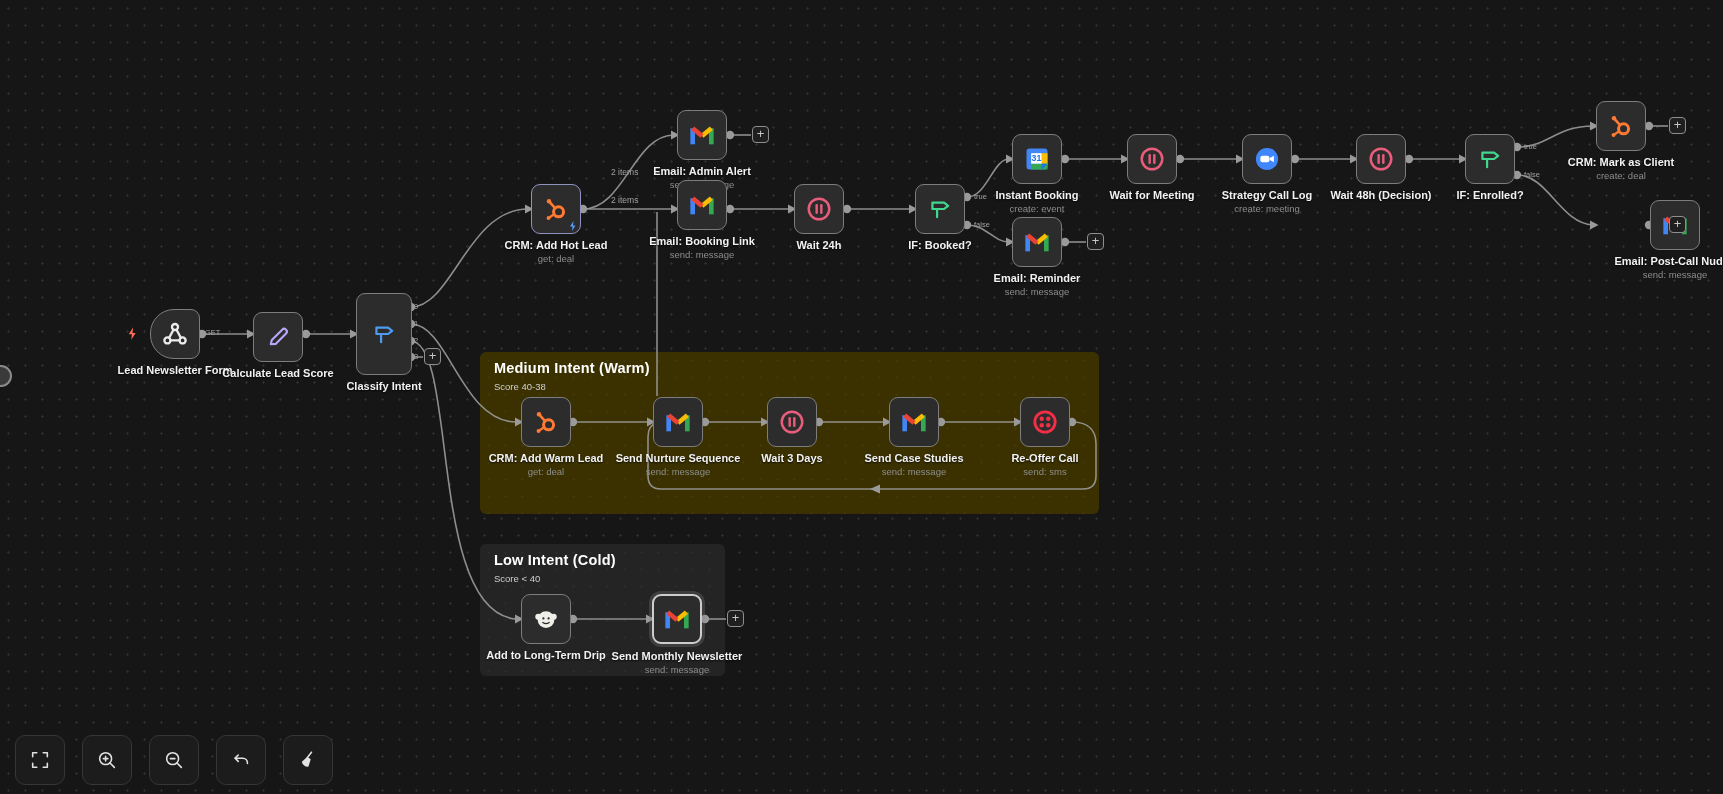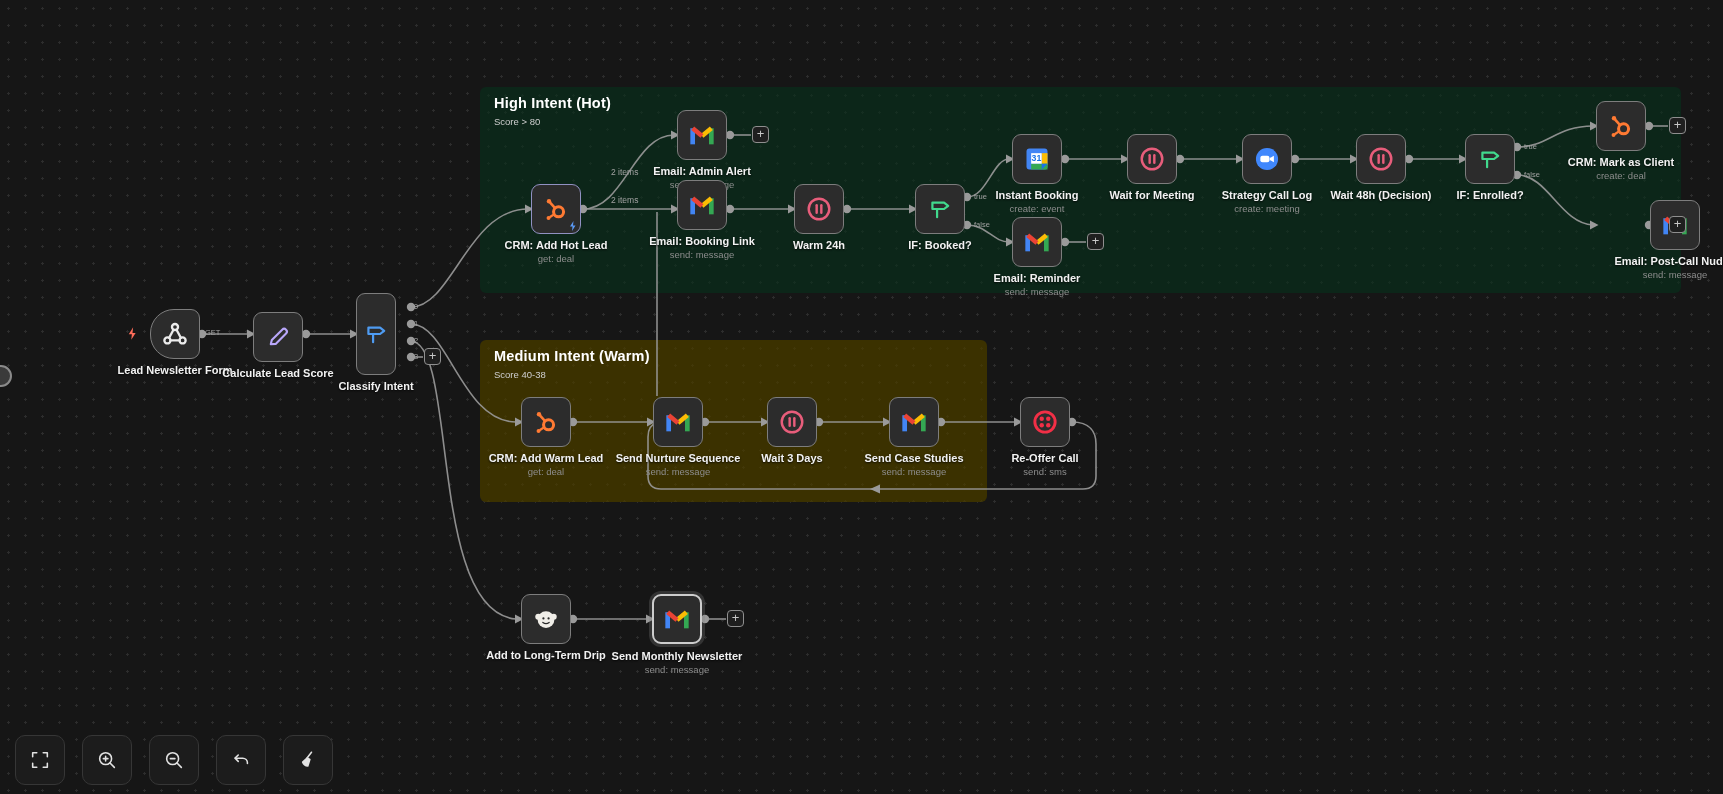"High Intent (Hot)" div.group { html: <div> <div>High Intent (Hot)</div> <div>Score &gt; 80</div> </div> -> none }
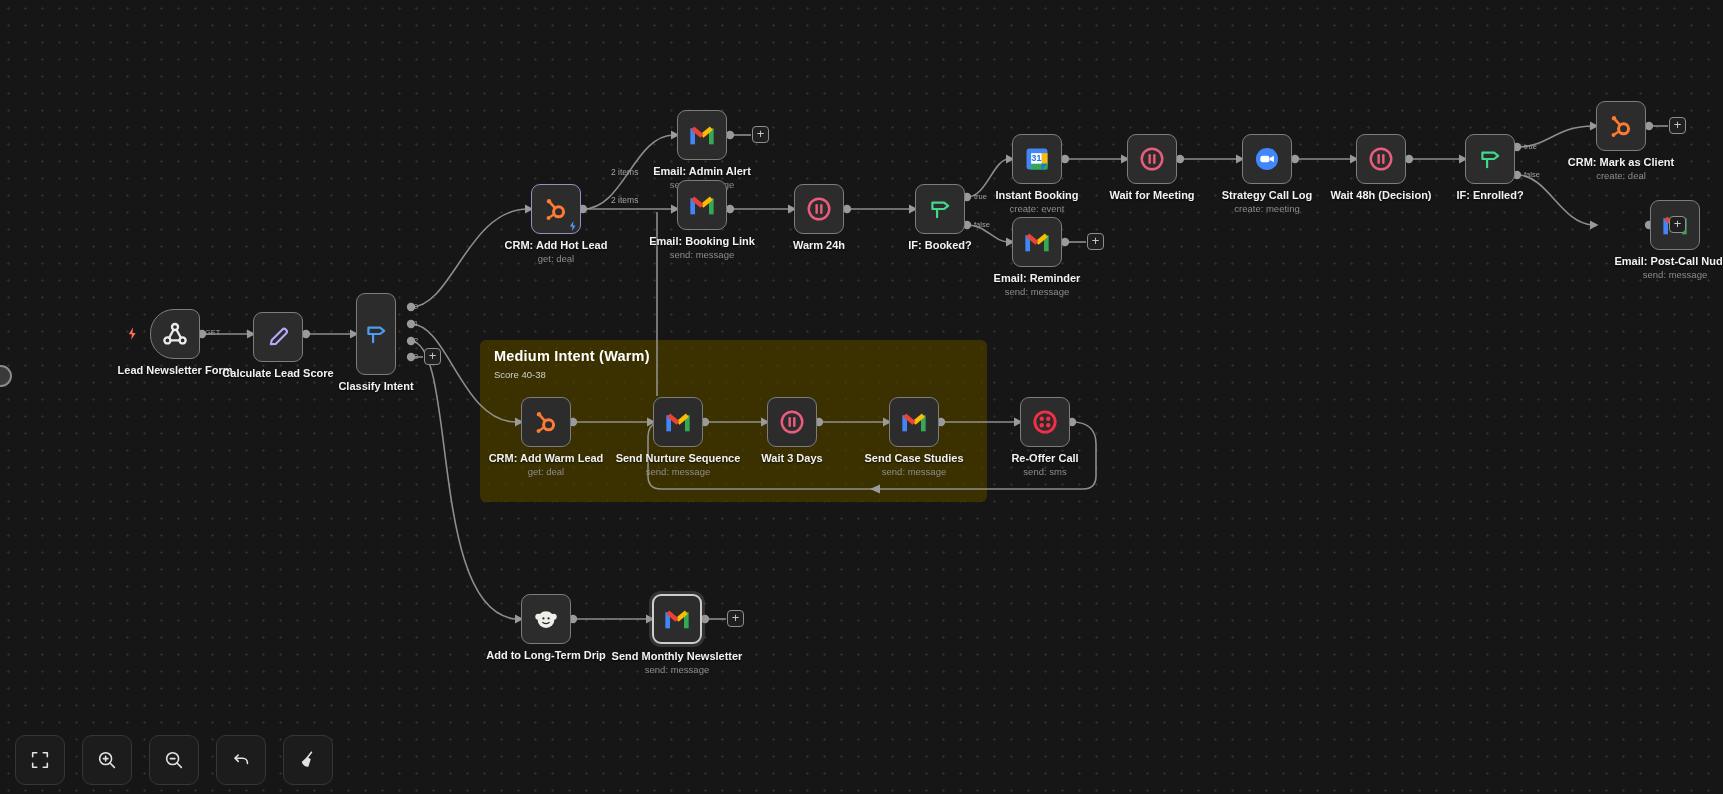"Warm 24h" div.nlabel { text: Warm -> Wait }
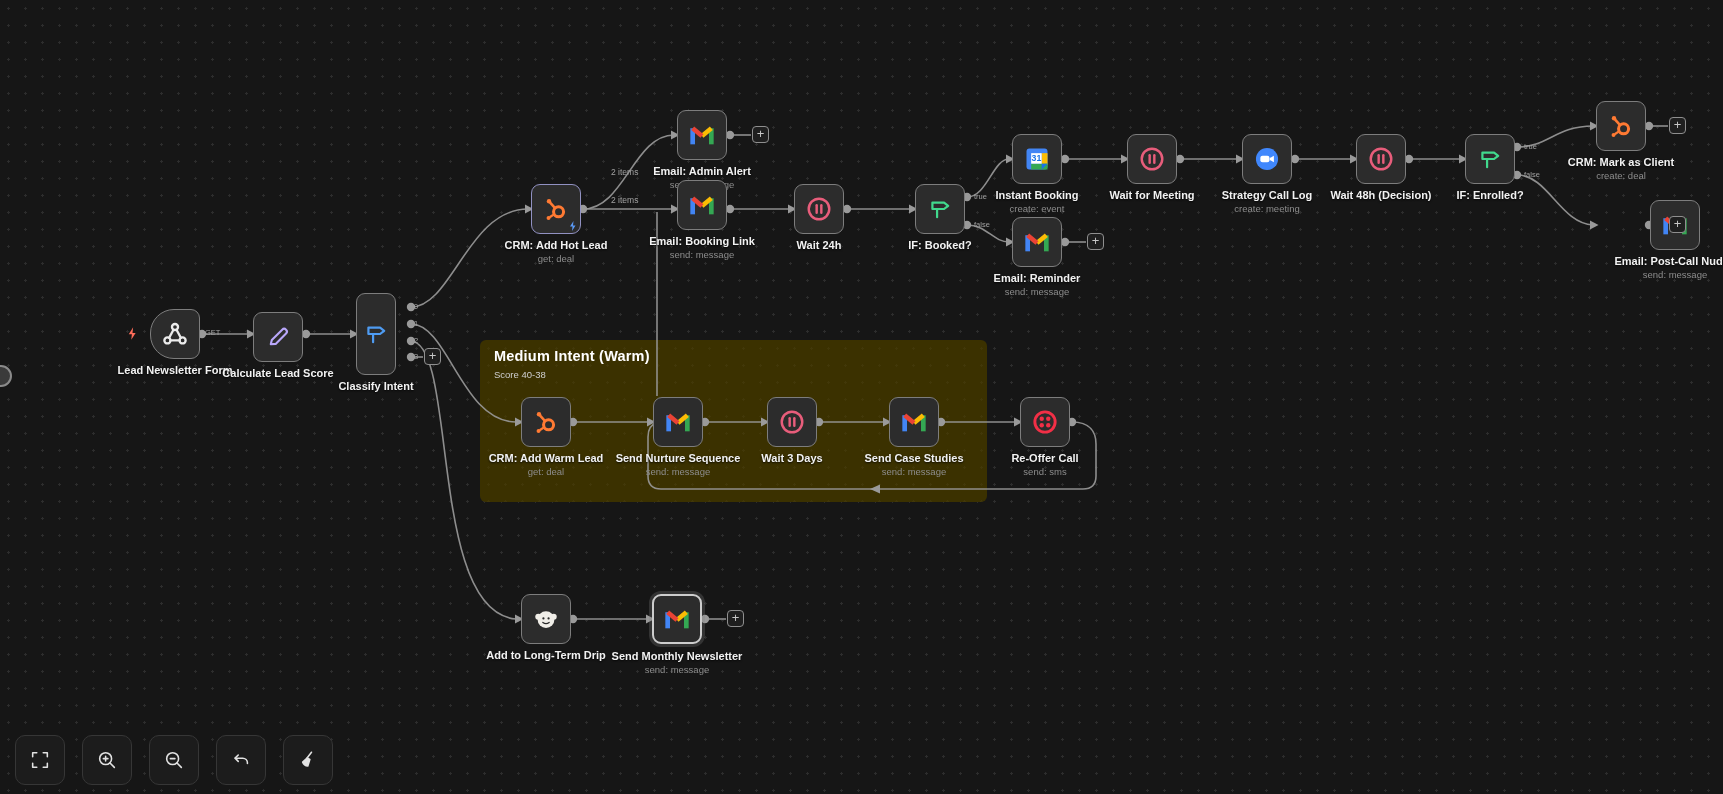"Medium Intent (Warm)" div.group { top: 340px -> 352px; width: 507px -> 619px }
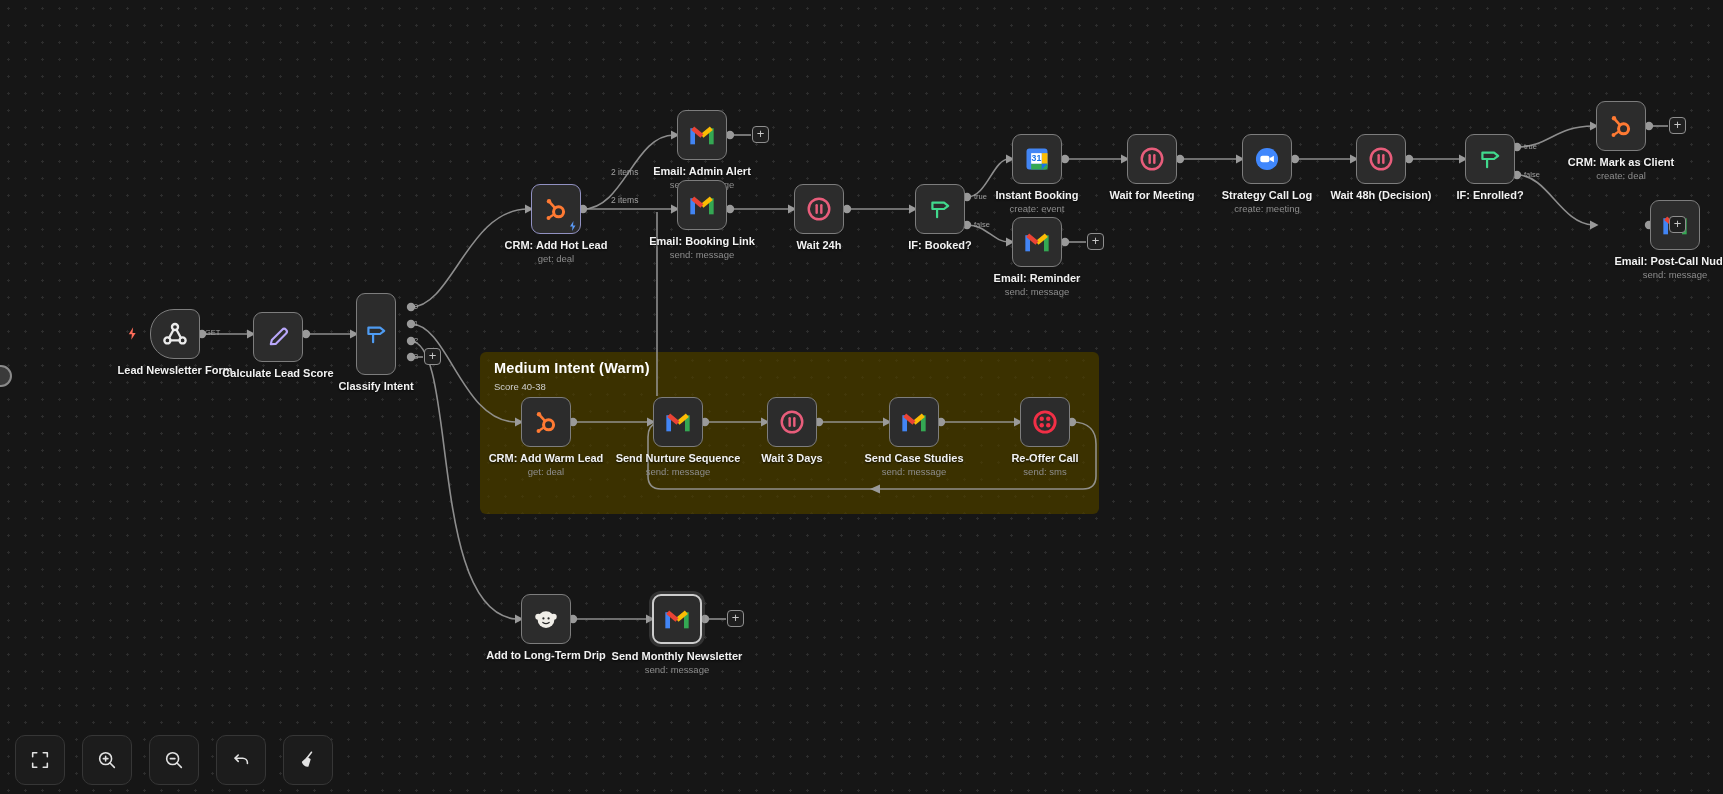"Classify Intent" div.node { width: 40px -> 56px }
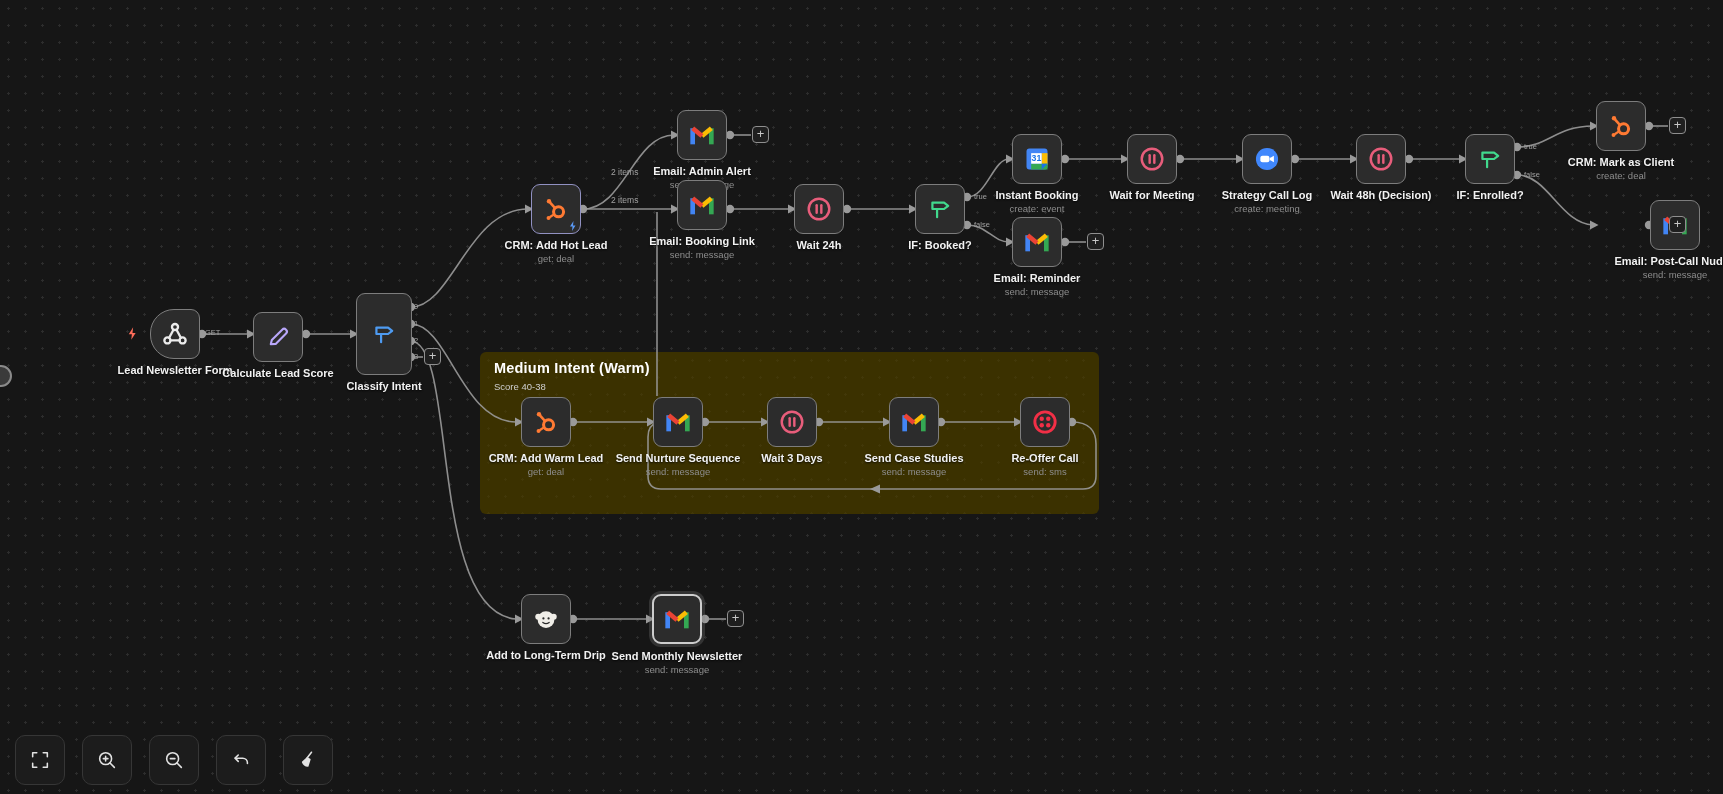"Low Intent (Cold)" div.group { html: none -> <div> <div>Low Intent (Cold)</div> <div>Score &lt; 40</div> </div> }
